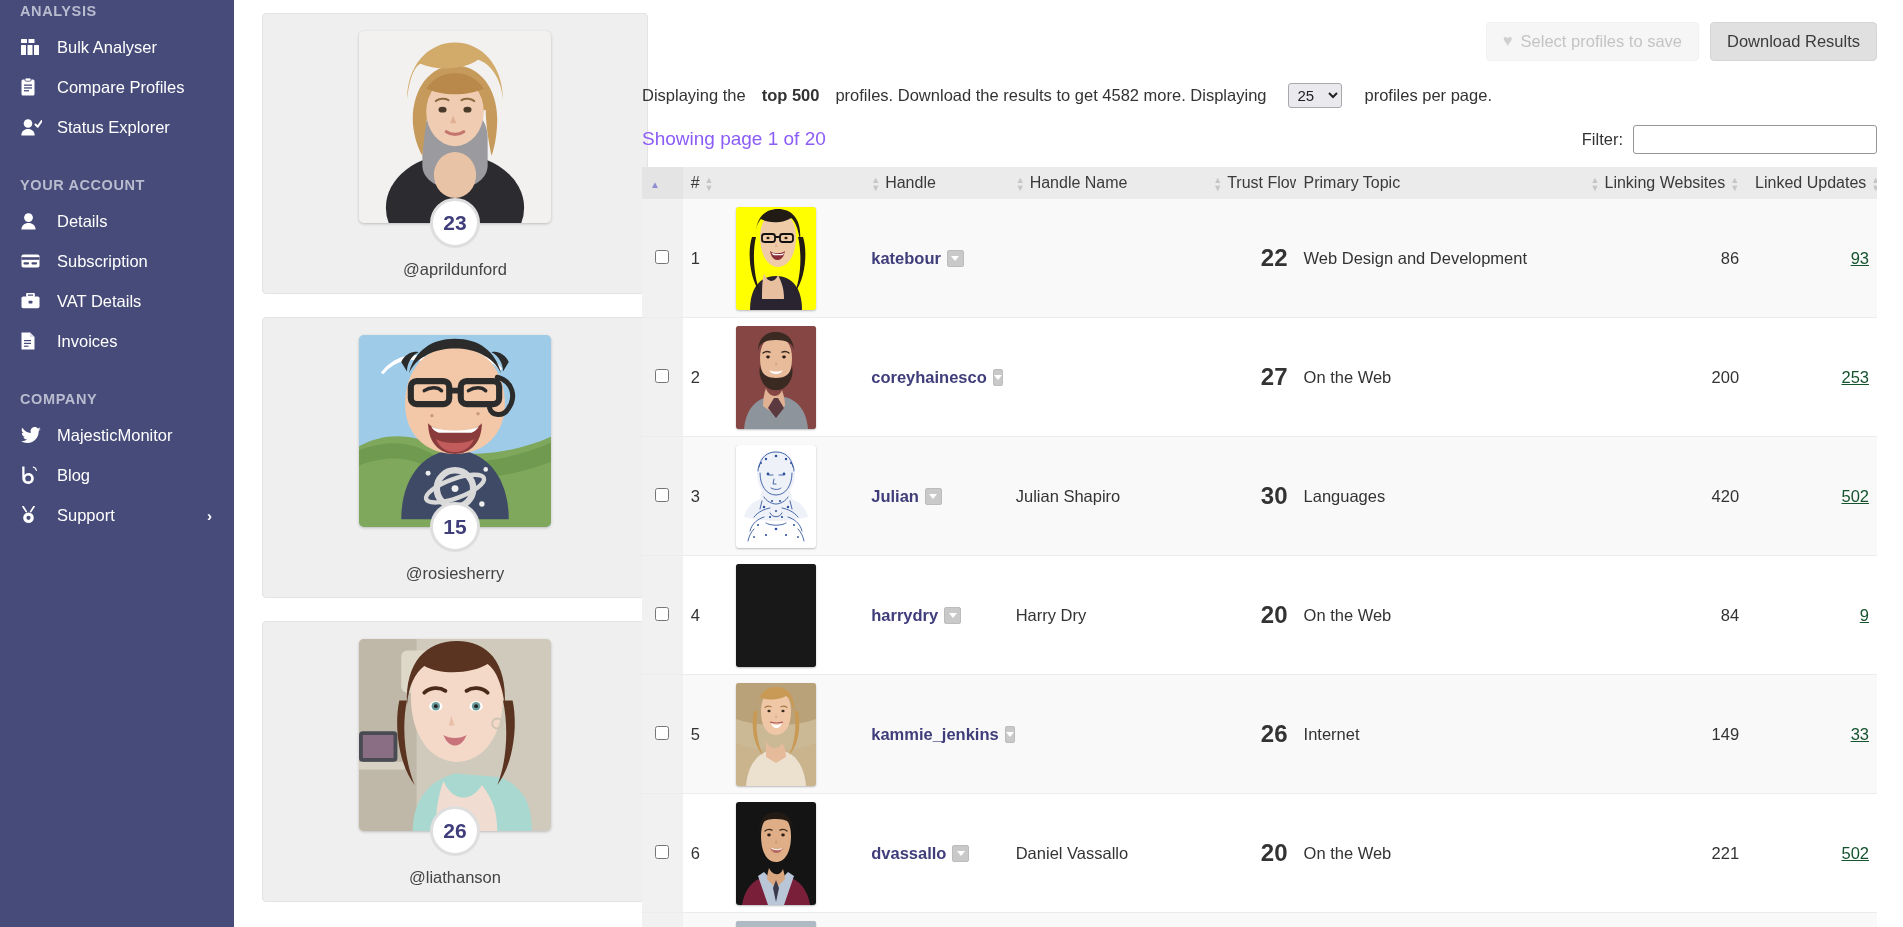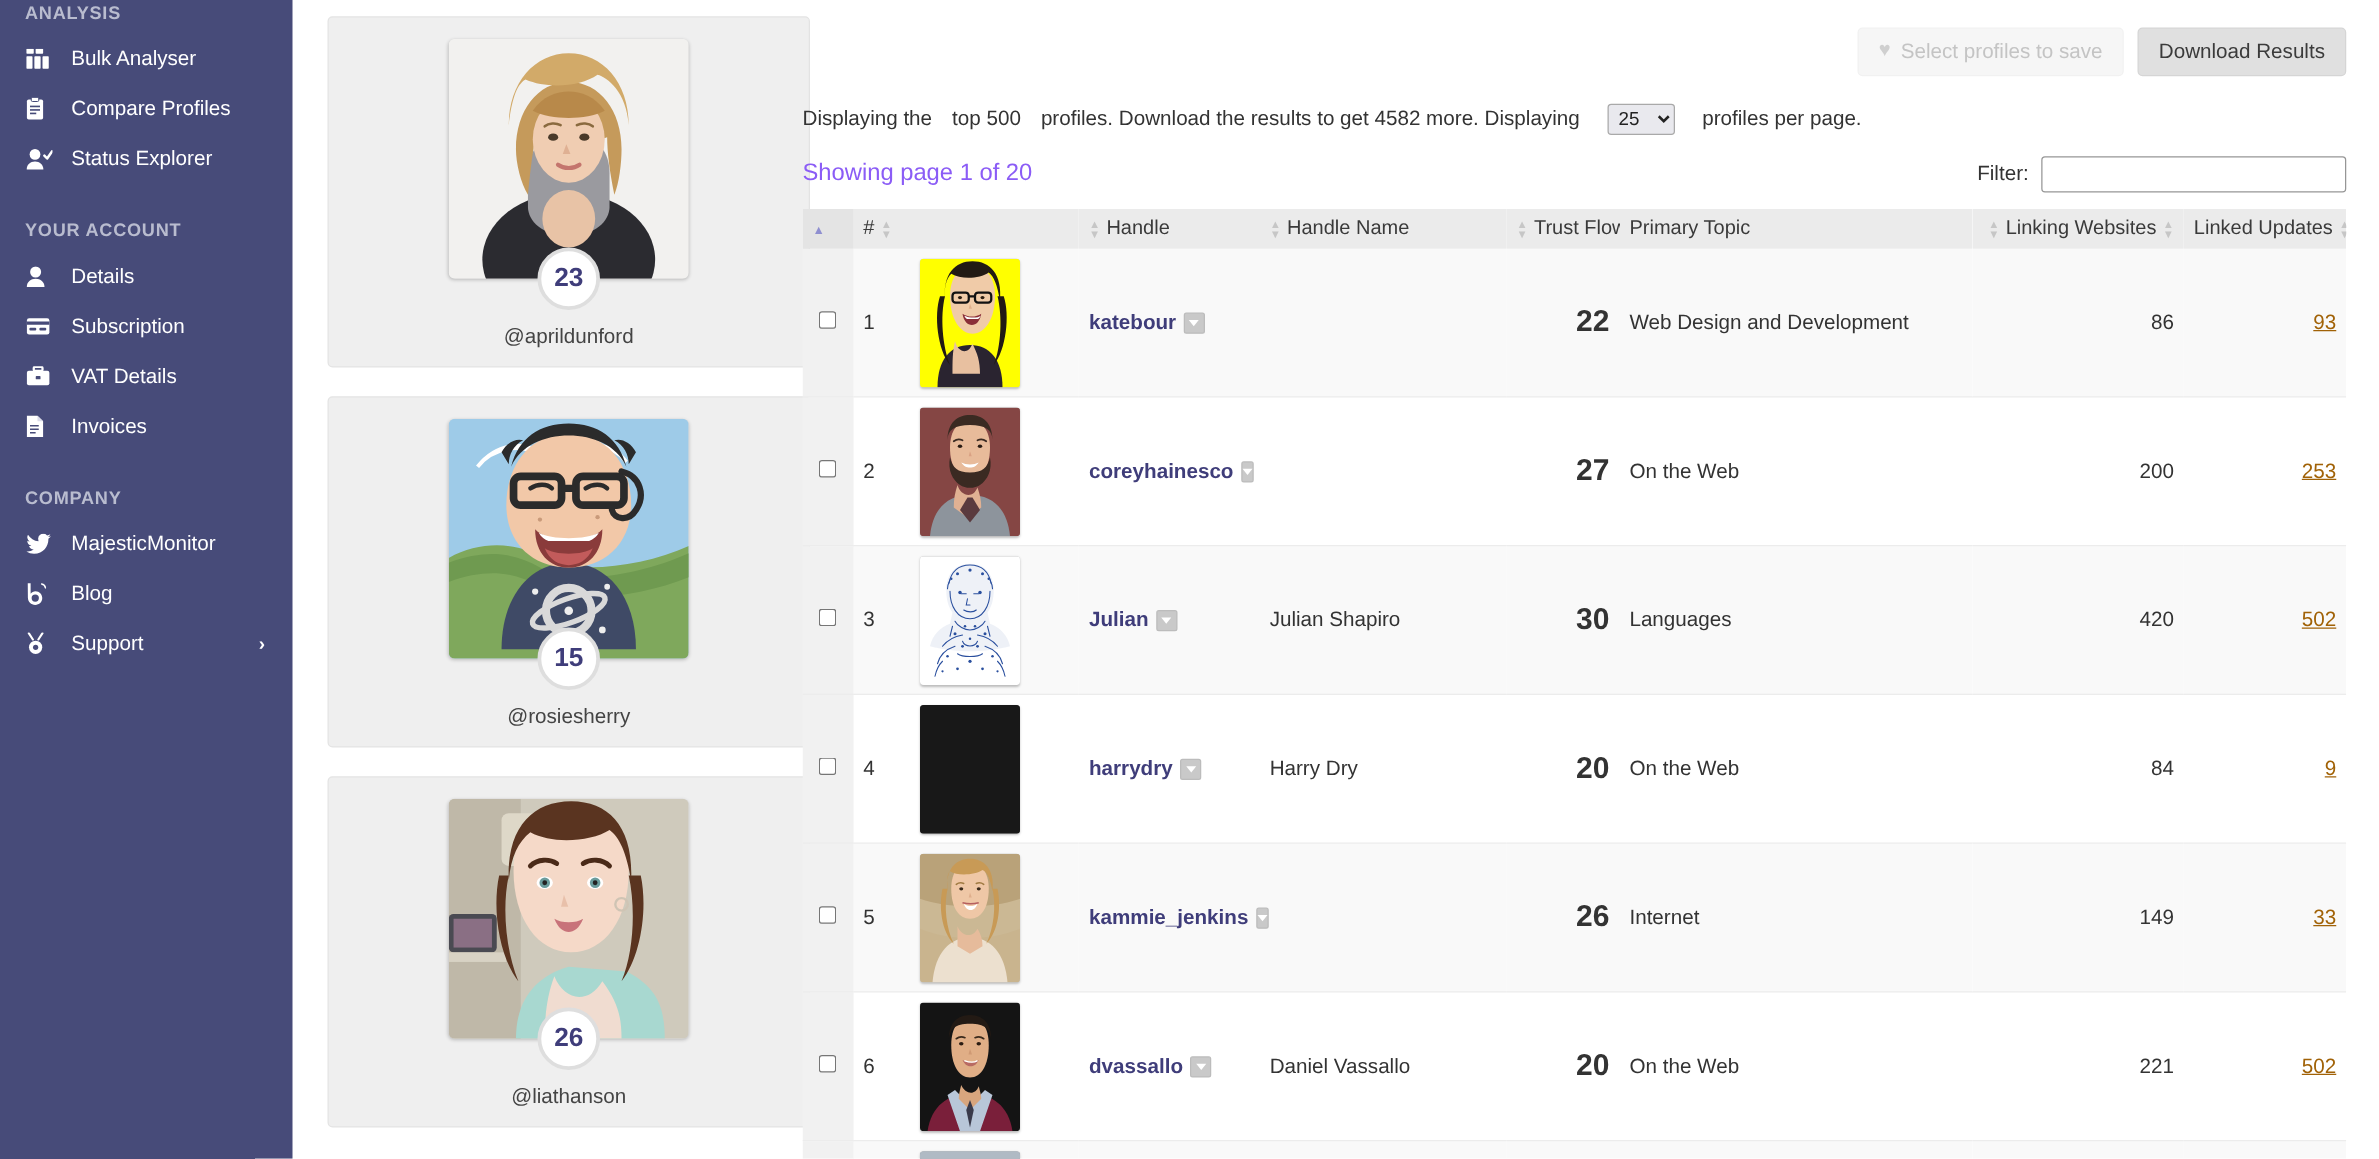"top 500" .display-line b { font-weight: normal -> bold }
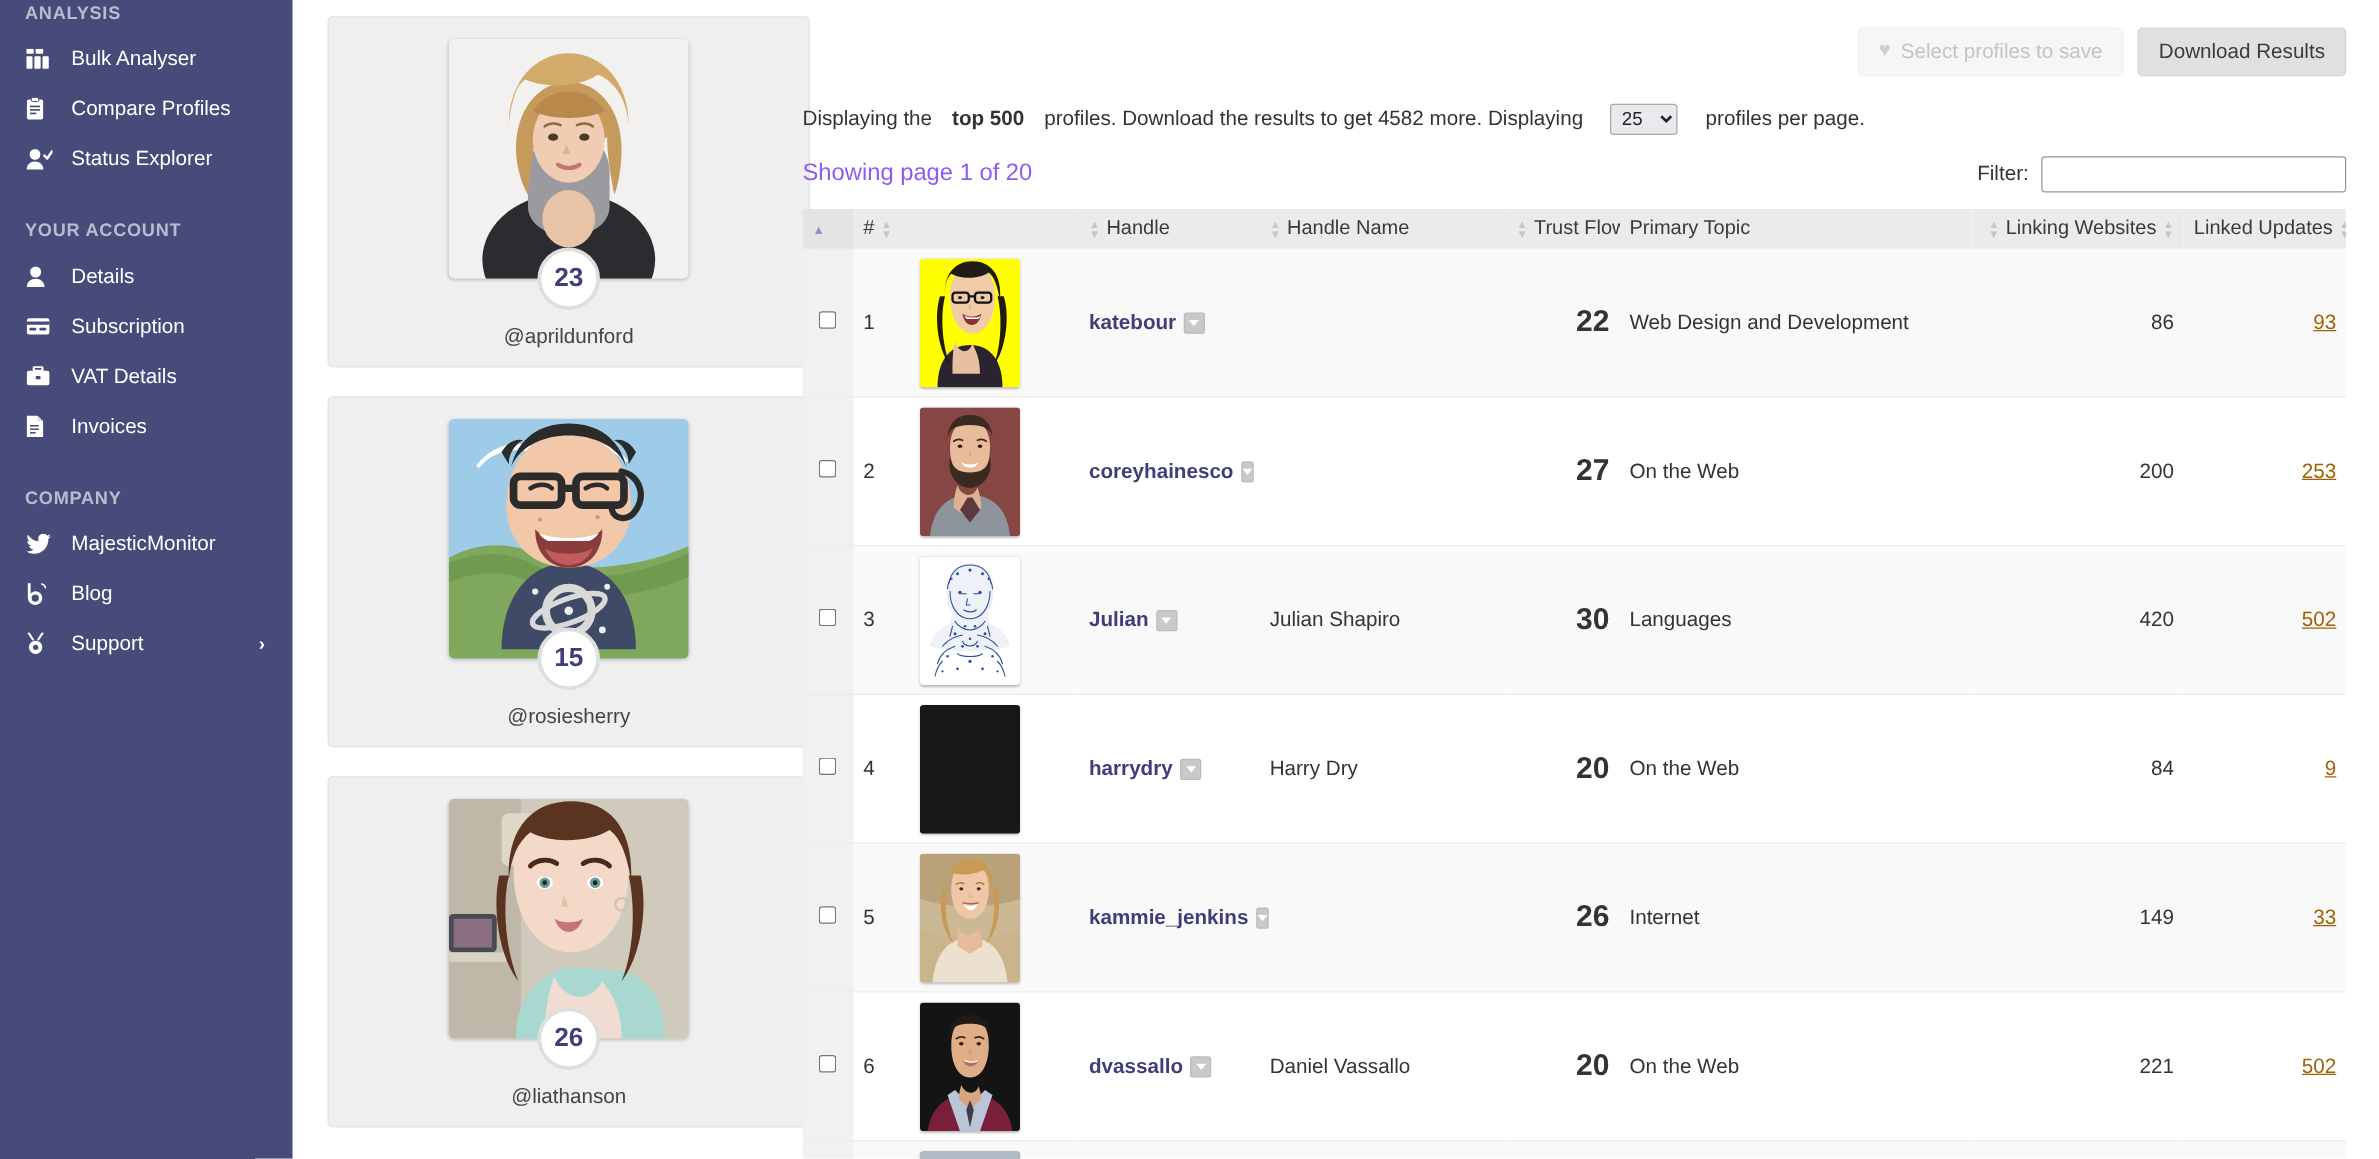"93" td.td-updates a { color: #a16207 -> #14532d }
